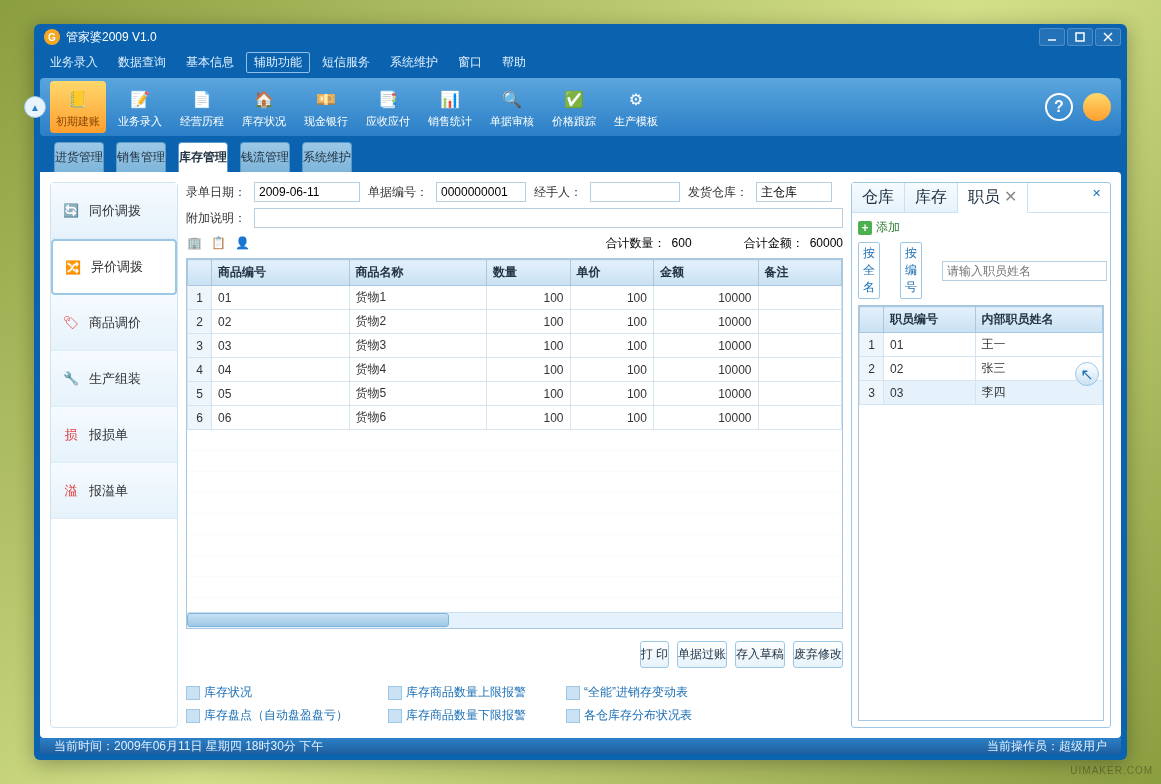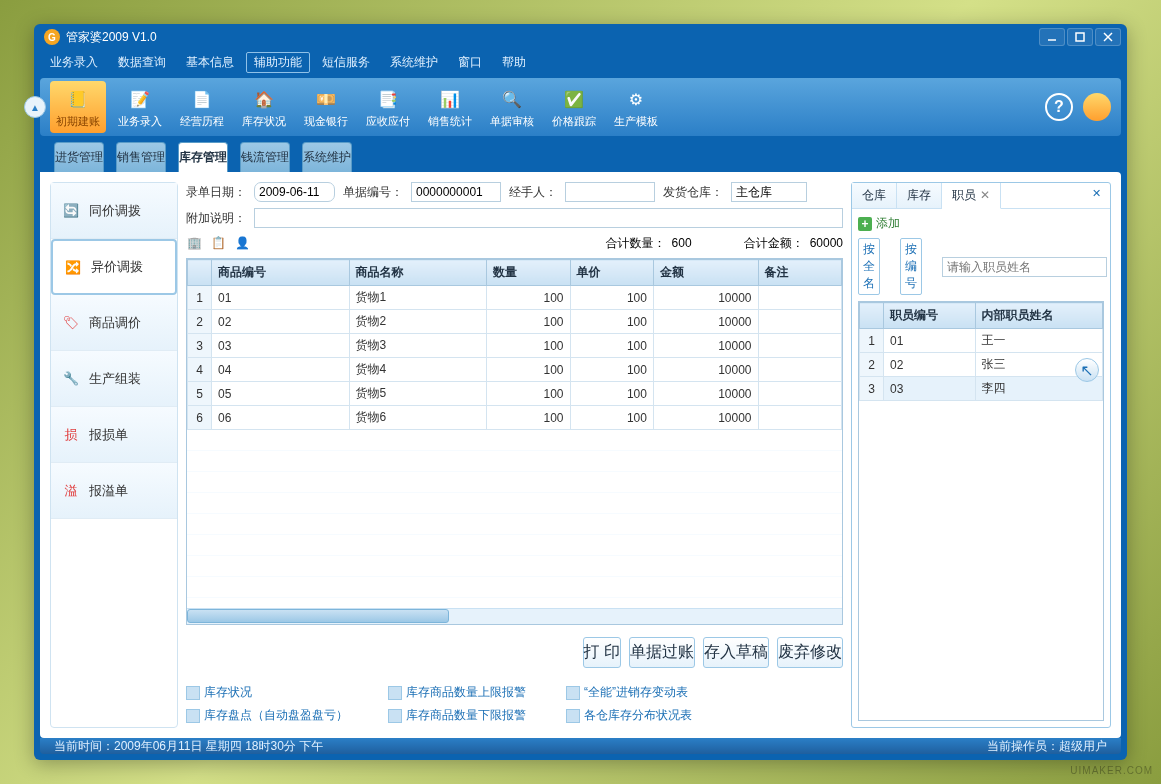"2009-06-11" input.forminput { border-radius: 7px -> none; width: 81px -> 106px }
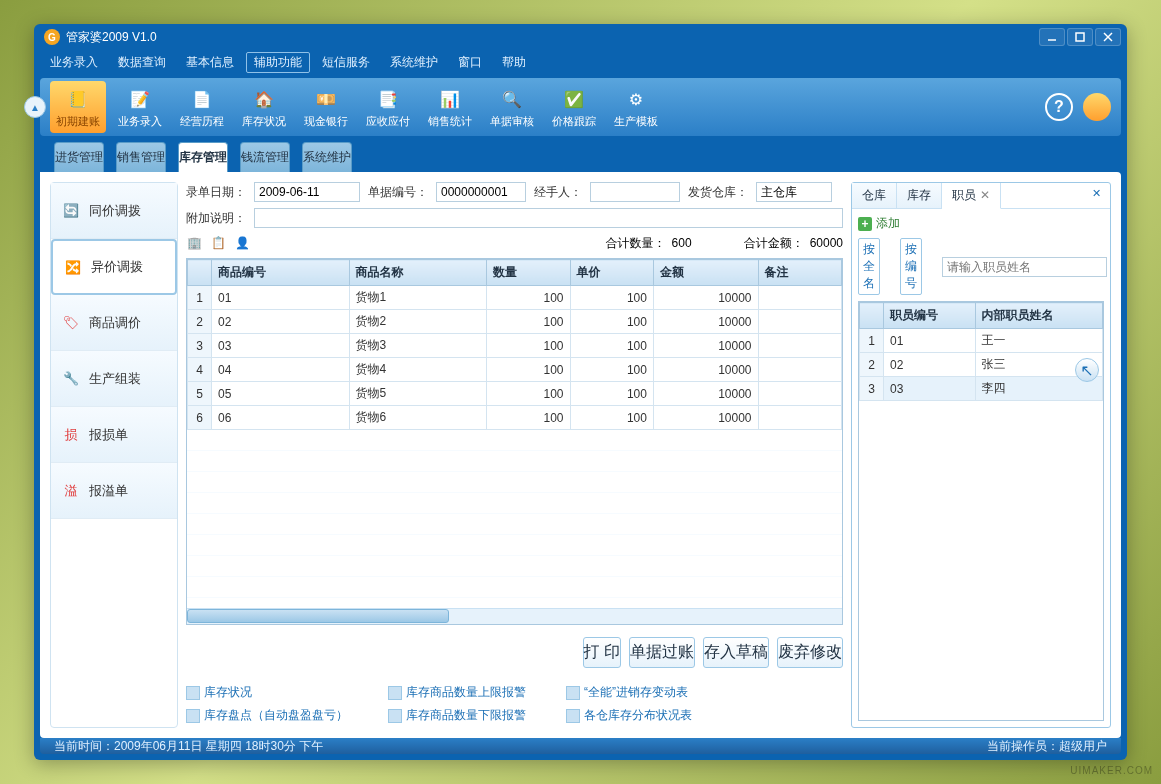"仓库" .sptabs { font-size: 12px -> 16px }
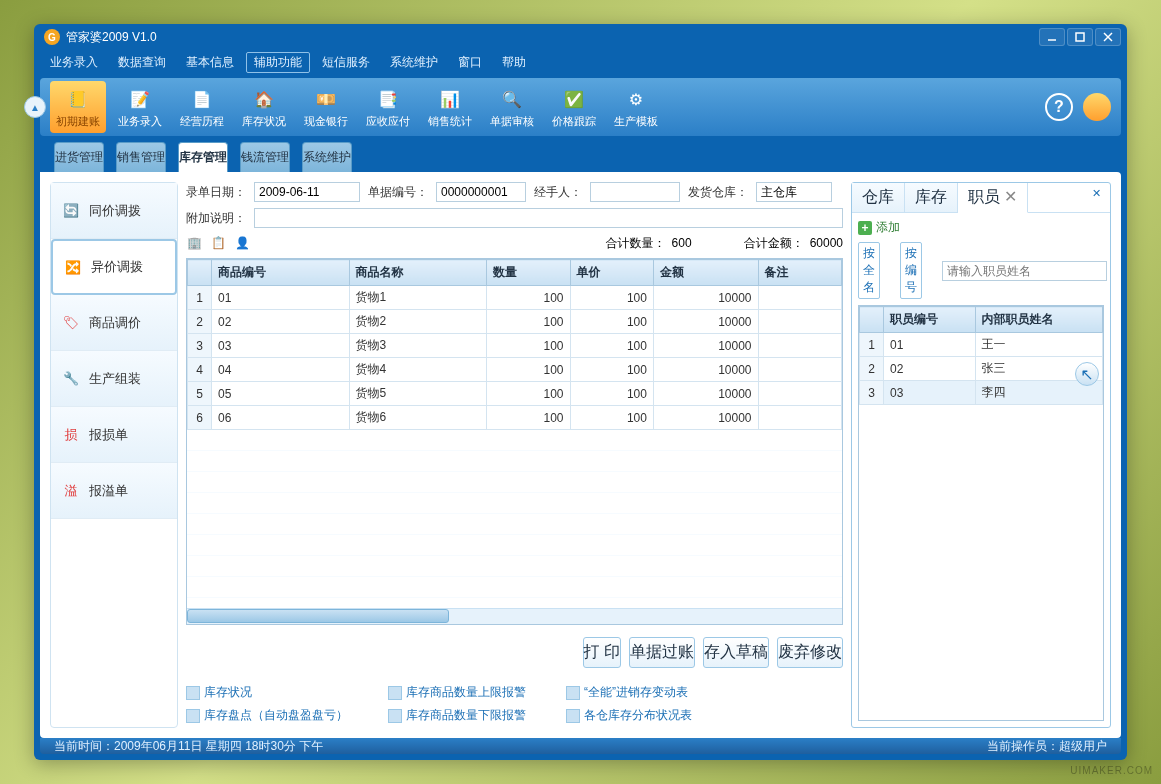"打 印" .btn { font-size: 16px -> 12px }
